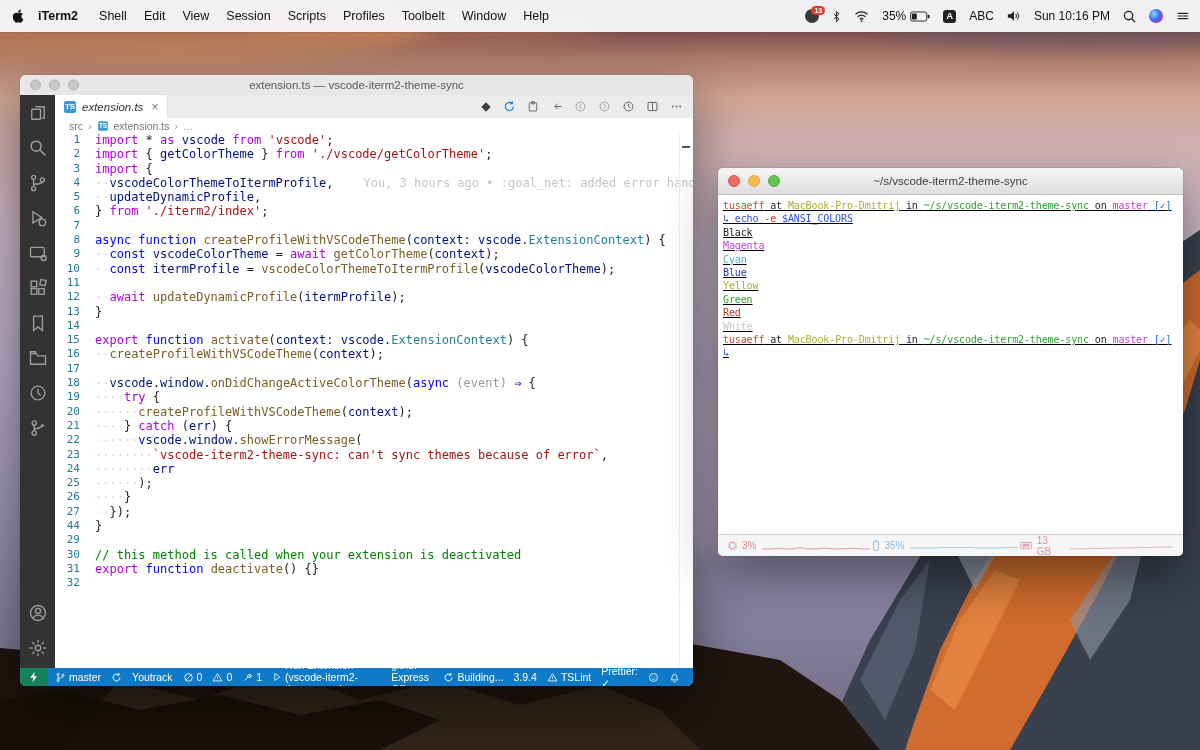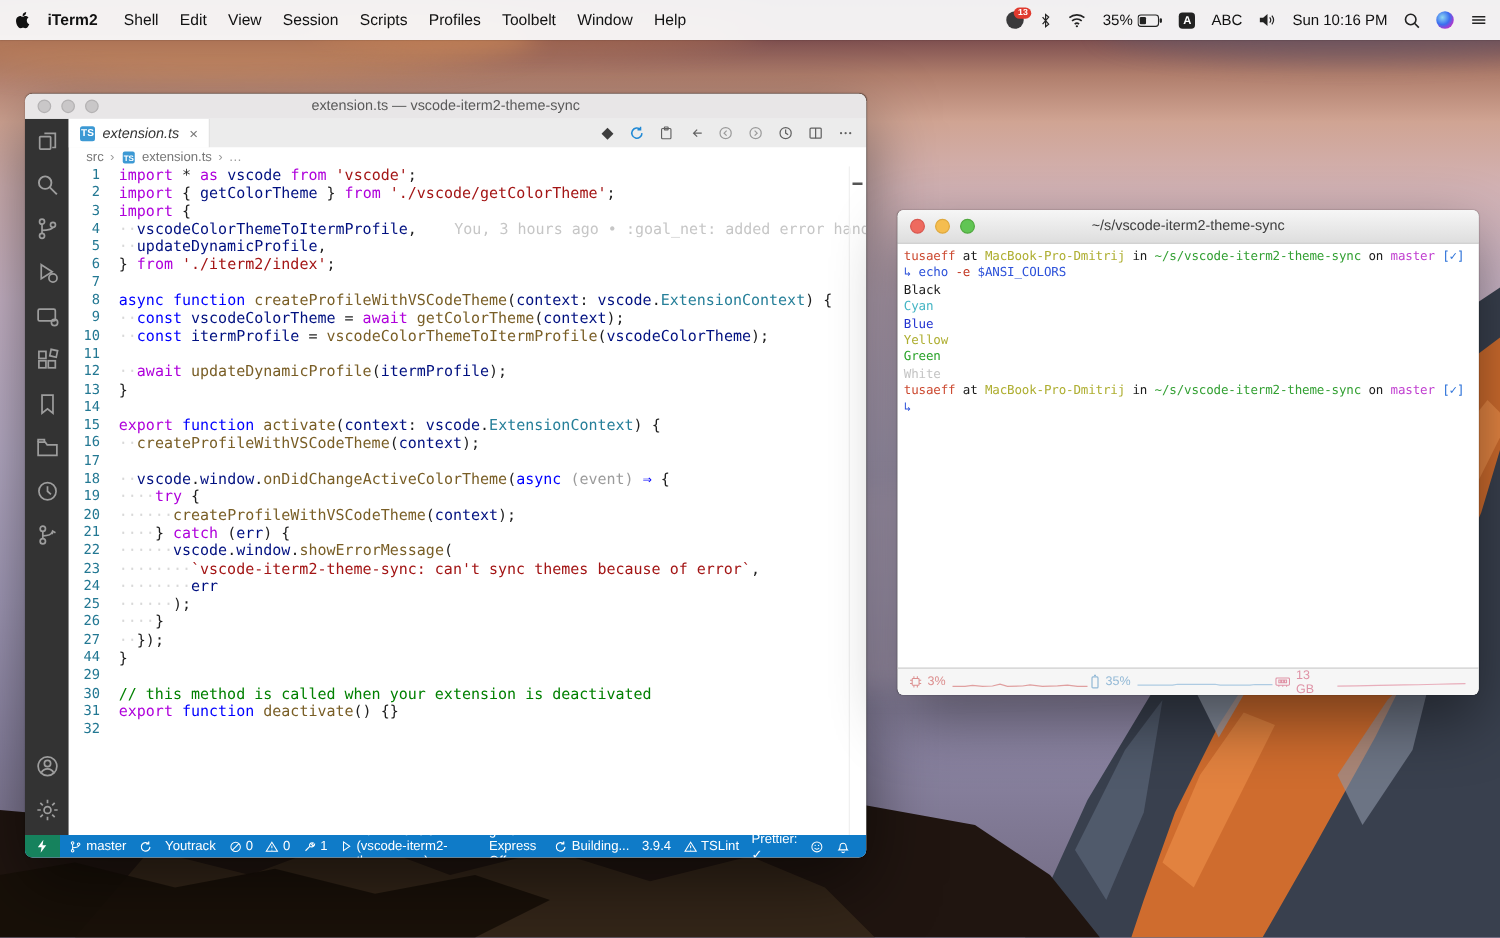"tusaeff at MacBook-Pro-Dmitrij in" .it-content { text-decoration: none -> underline }
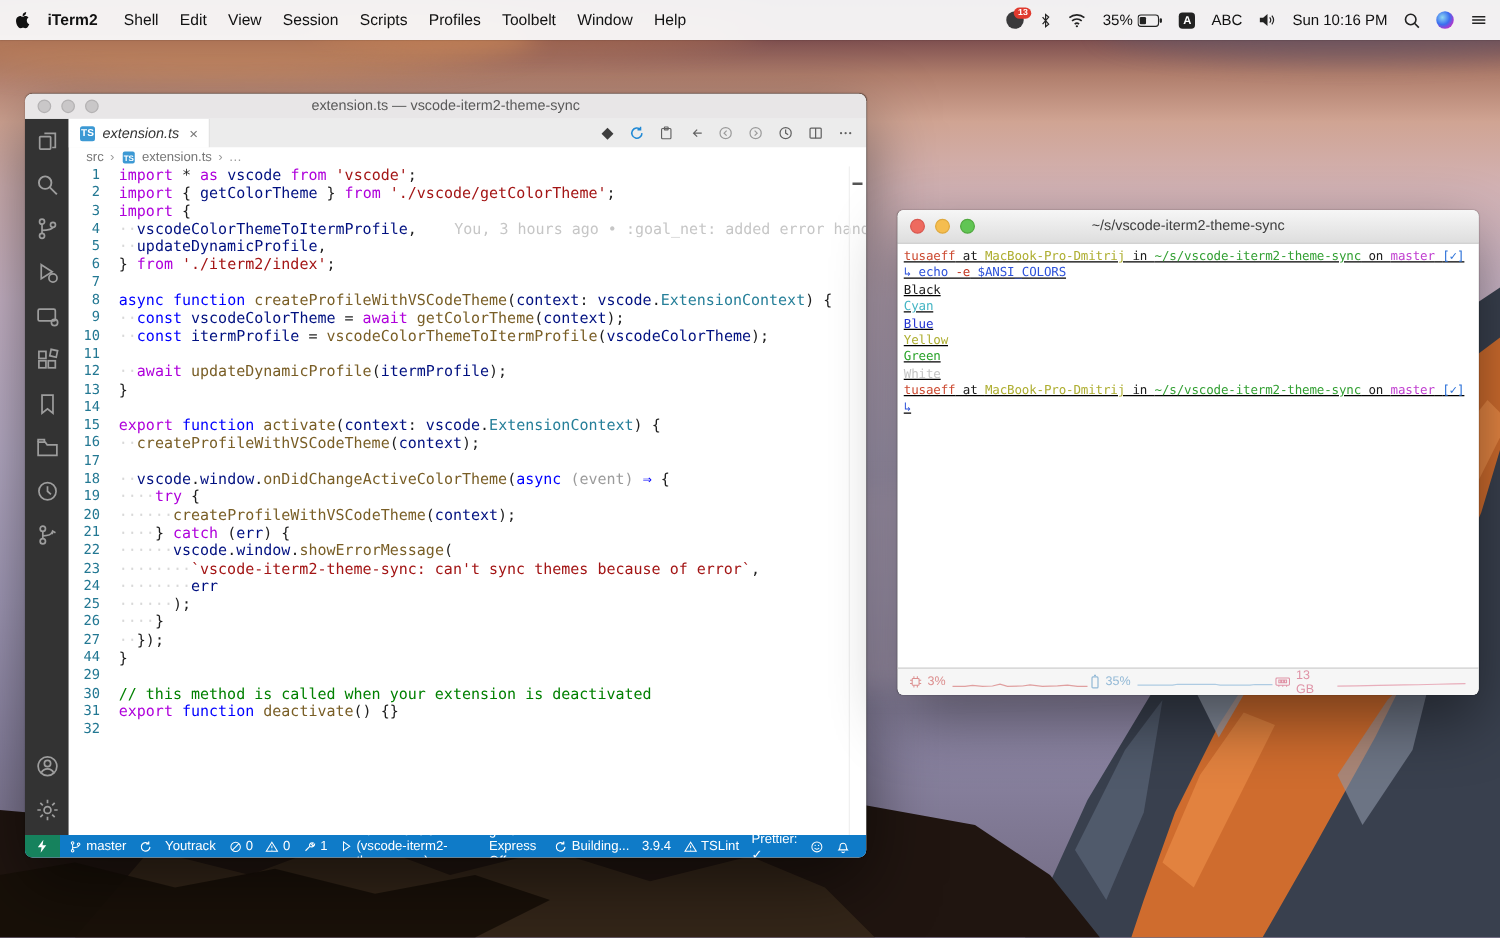"Magenta" div.term-line { html: none -> <div><span>Magenta</span></div> }
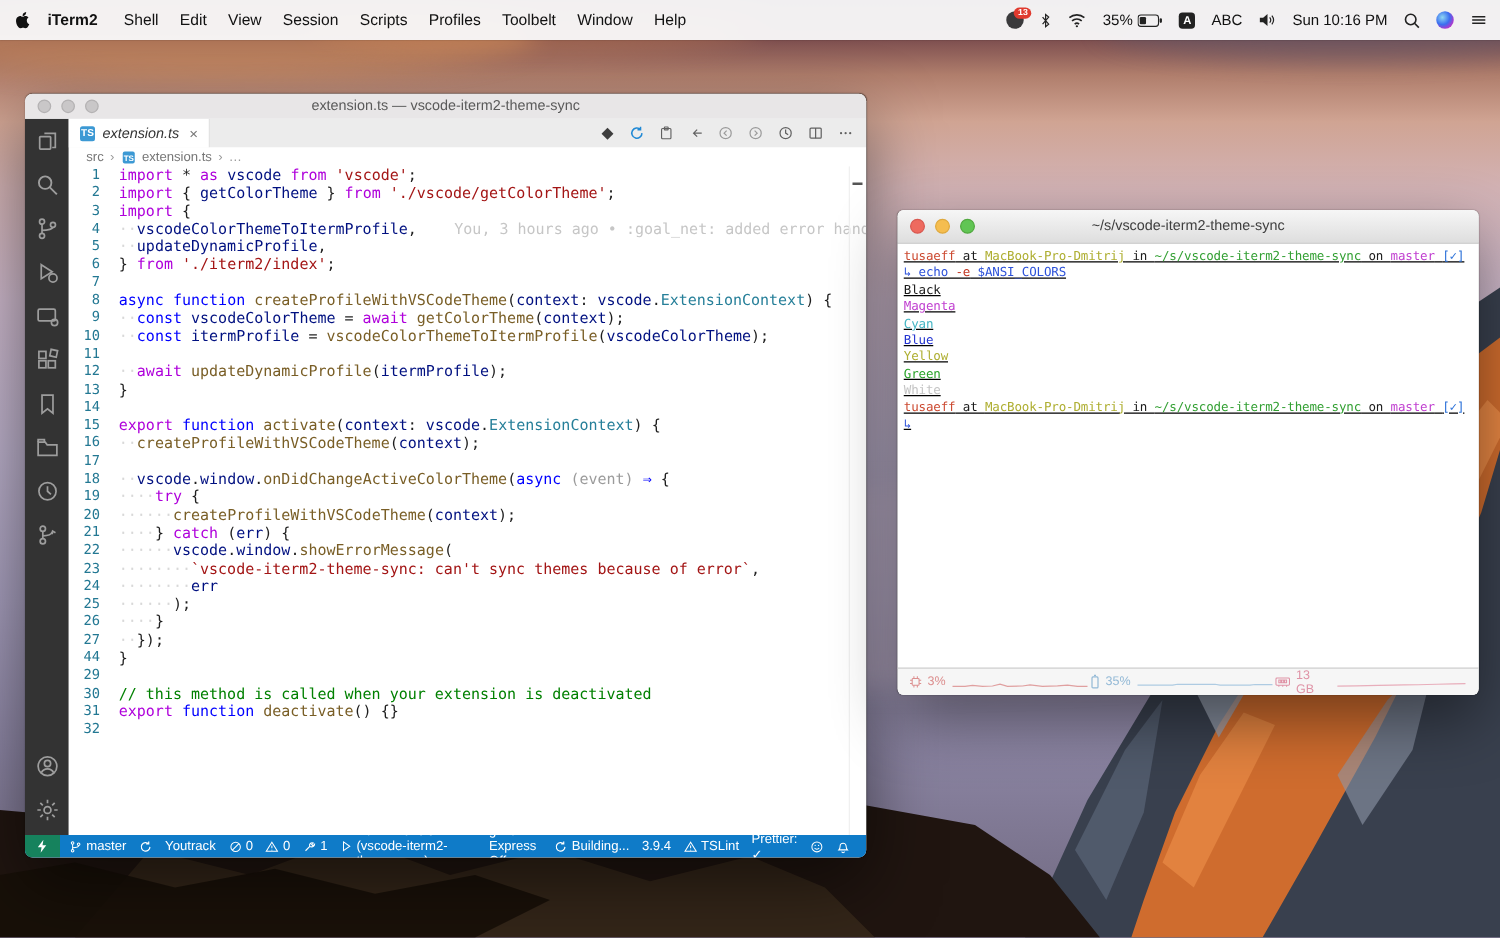"Red" div.term-line { html: none -> <div><span>Red</span></div> }
